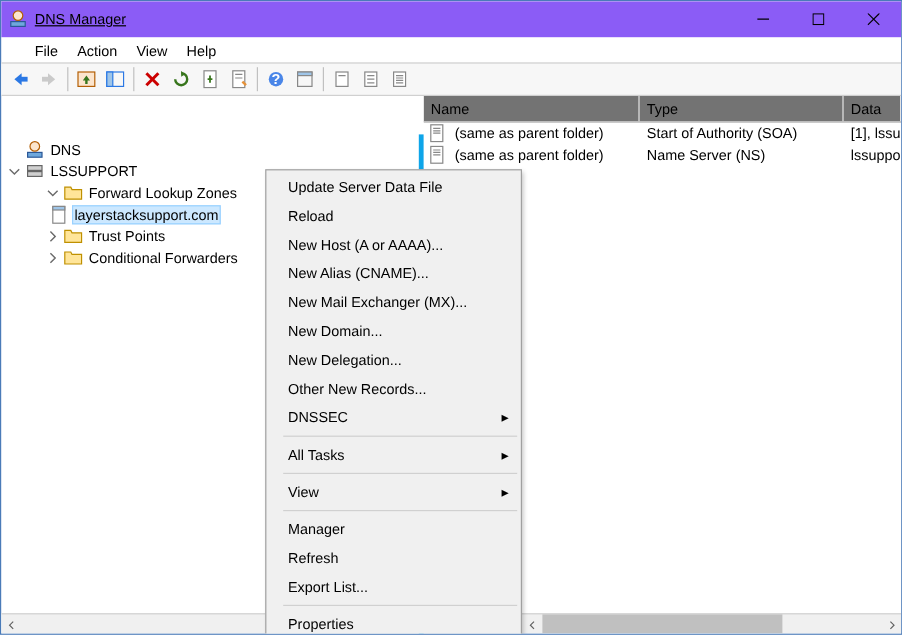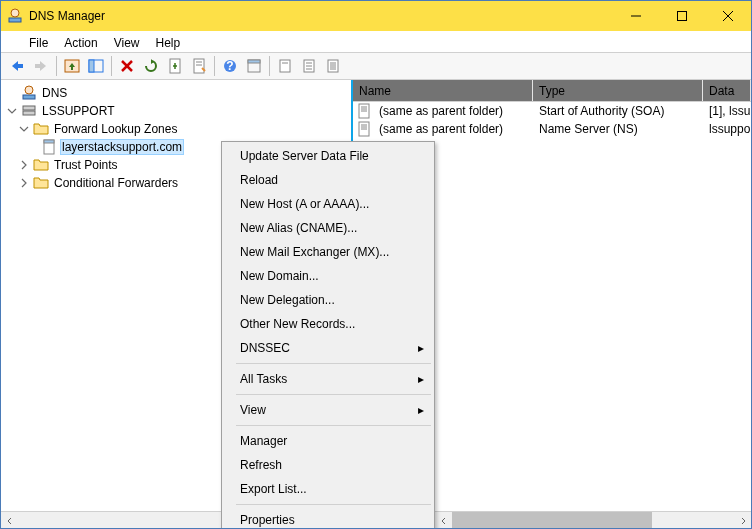"DNS Manager" .titlebar { background: #fde047 -> #8b5cf6; text-decoration: none -> underline }
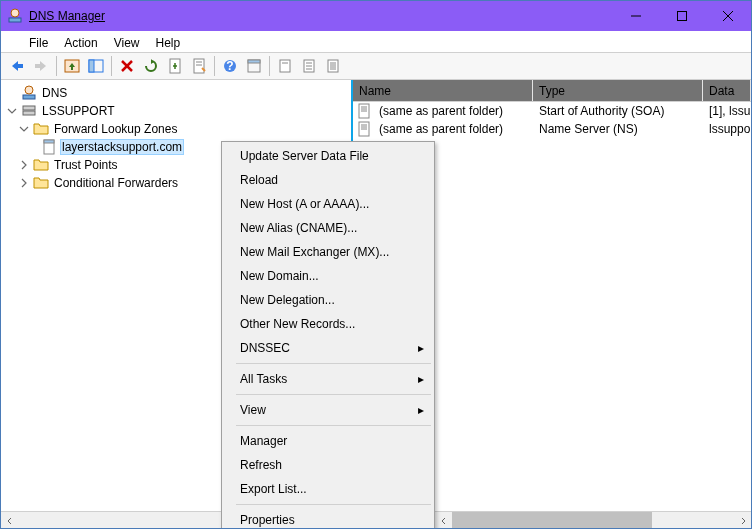"DNS" .tree-pane { border-right: 2px solid #0ea5e9 -> 4px solid #0ea5e9; margin-top: none -> 32px }
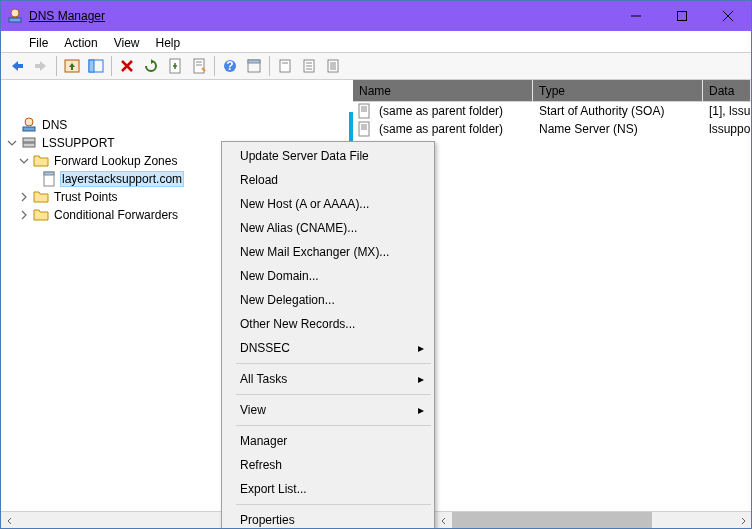"Forward Lookup Zones" .indent-2 { padding-left: 16px -> 36px }
